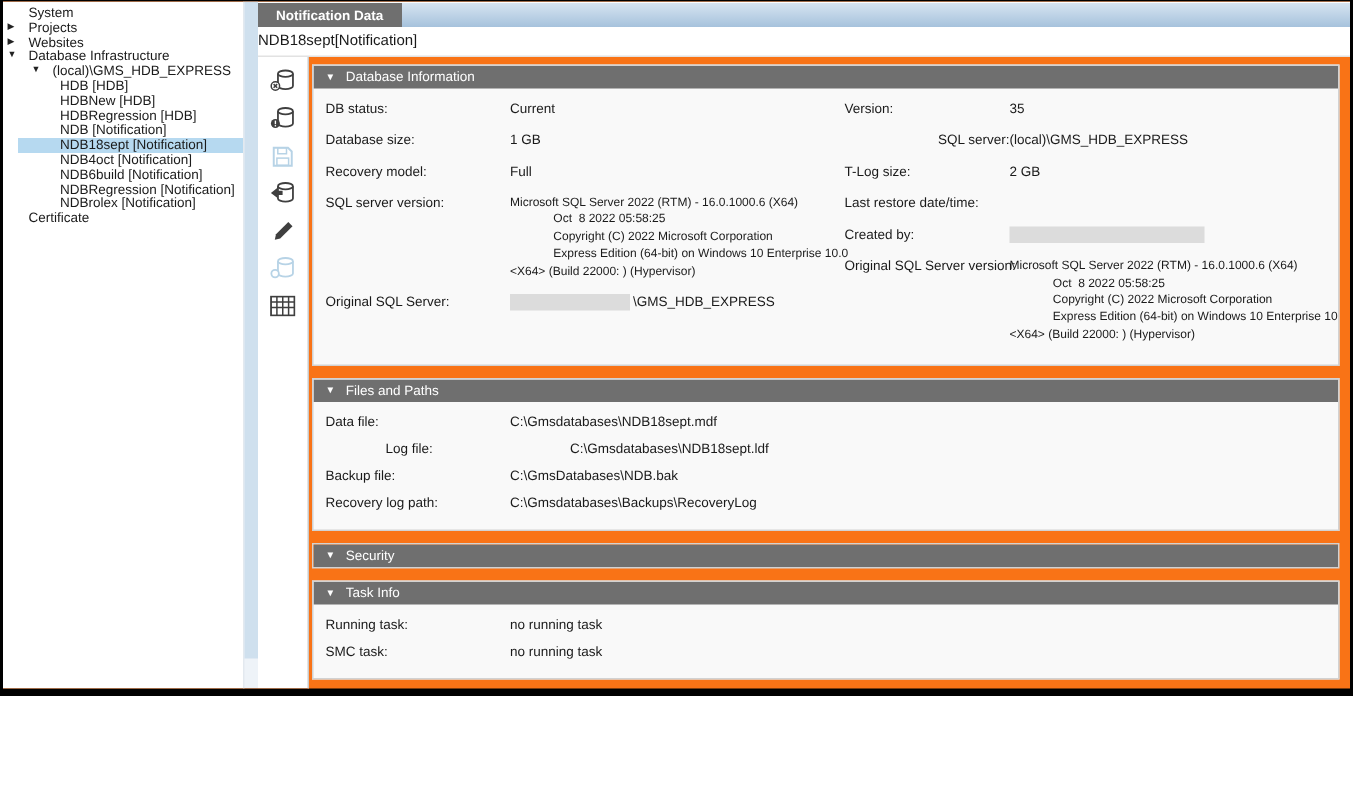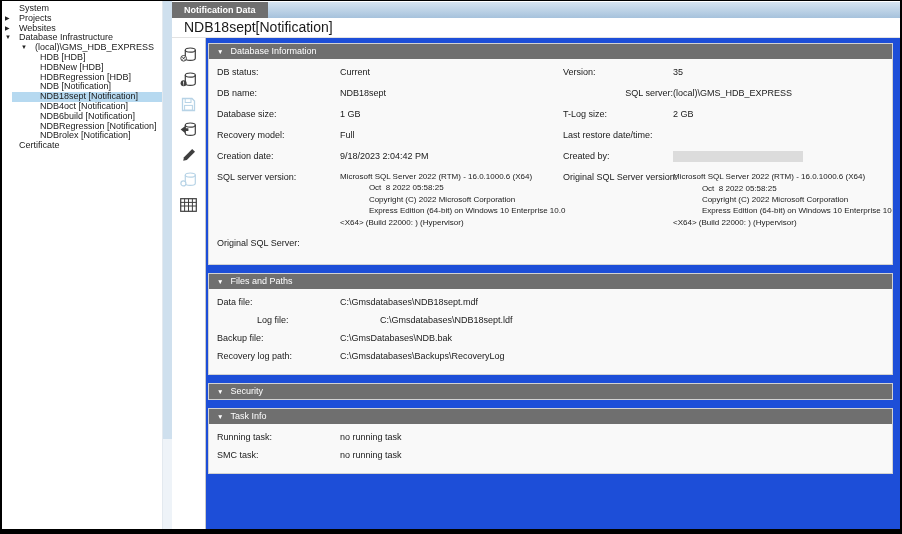"System" .window { background: #1d4ed8 -> #f97316; height: 534px -> 464px }
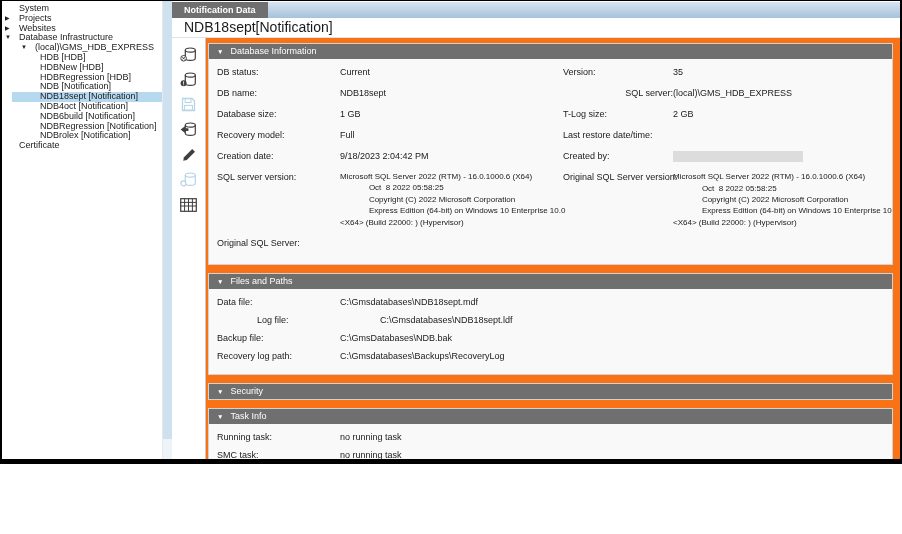"NDB18sept[Notification]" .title-row { font-size: 14px -> 10px; padding-left: 12px -> 0 }
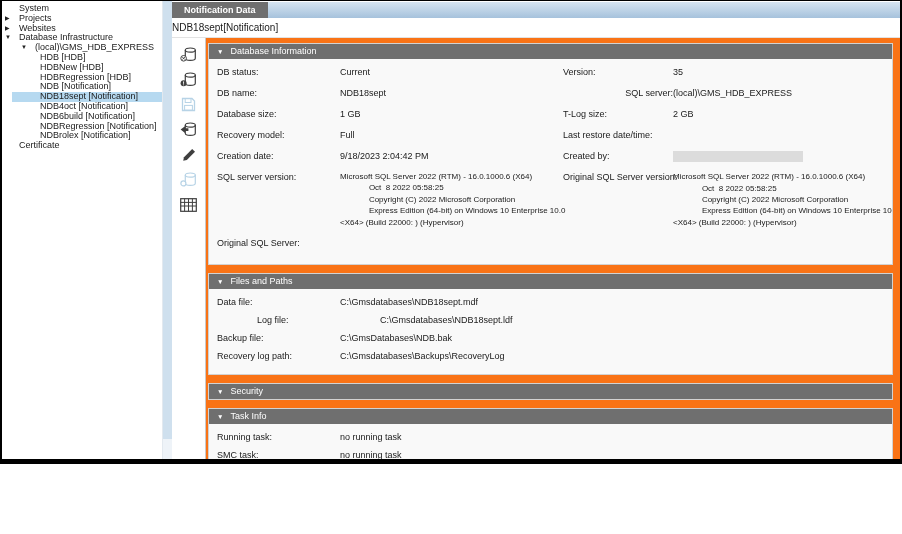"DB name:" div.field-row { html: <div> <span>DB name:</span> <span>NDB18sept</span> </div> -> none }
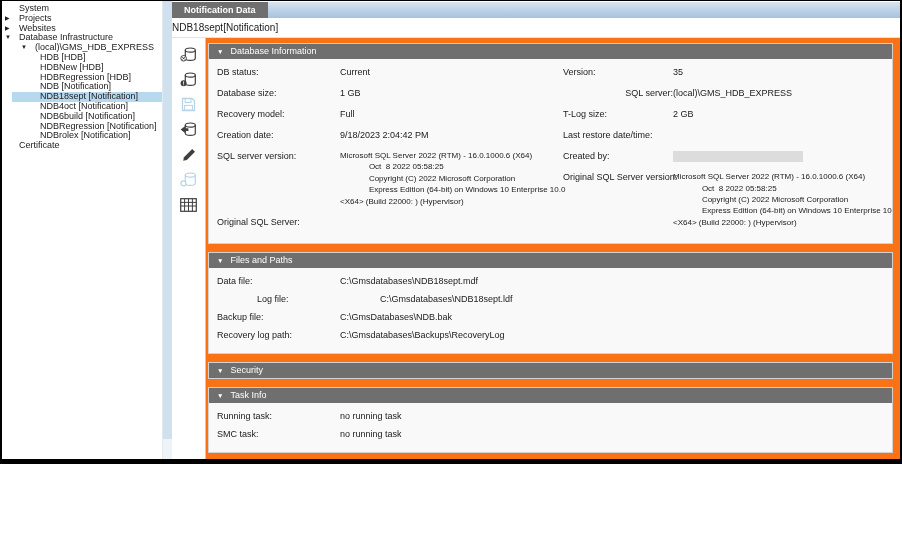"Creation date:" div.field-row { html: <div> <span>Creation date:</span> <span>9/18/2023 2:04:42 PM</span> </div> -> none }
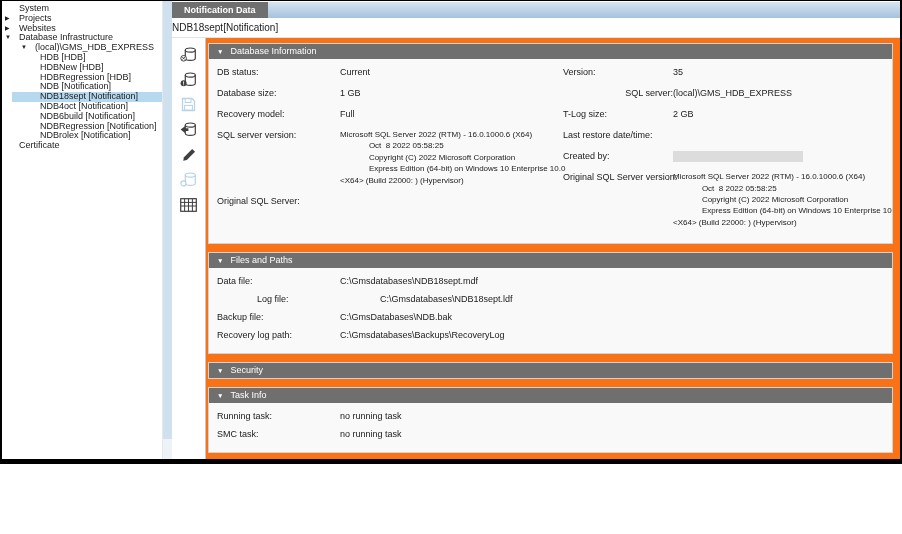"\GMS_HDB_EXPRESS" span.field-value { html: none -> <span><span></span>\GMS_HDB_EXPRESS</span> }
